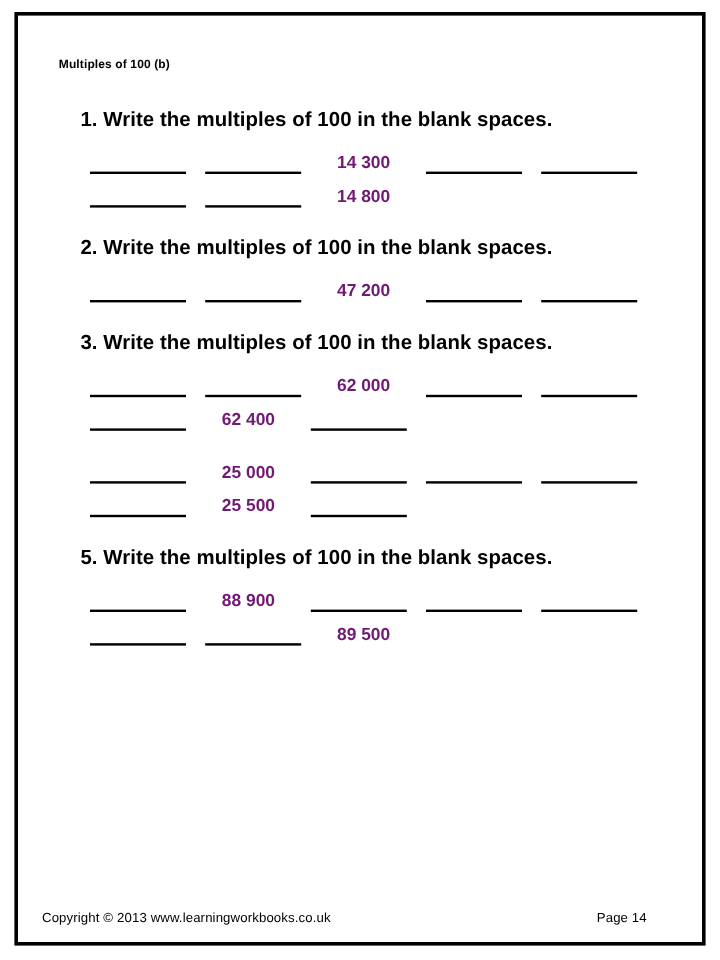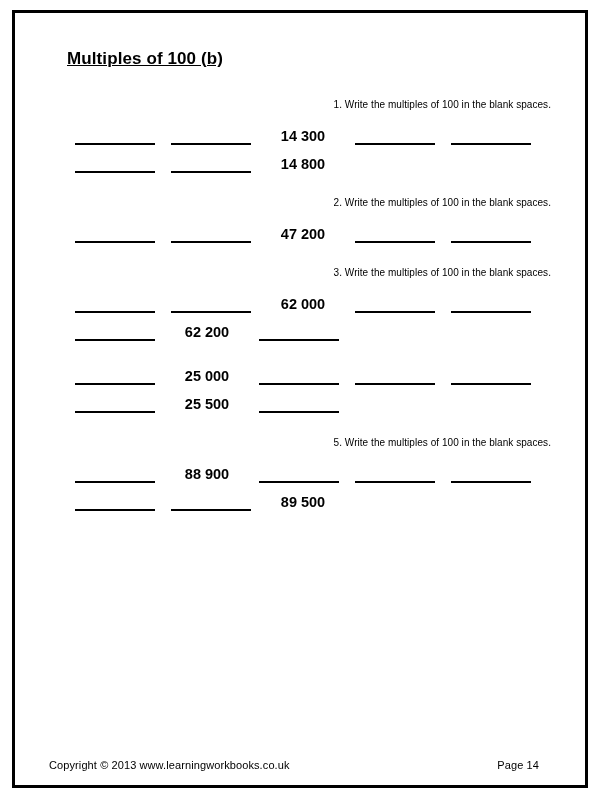"Multiples of 100 (b)" .worksheet-title { font-size: 17px -> 10px; margin: 0 0 0 18px -> 0 0 0 0; text-decoration: underline -> none }
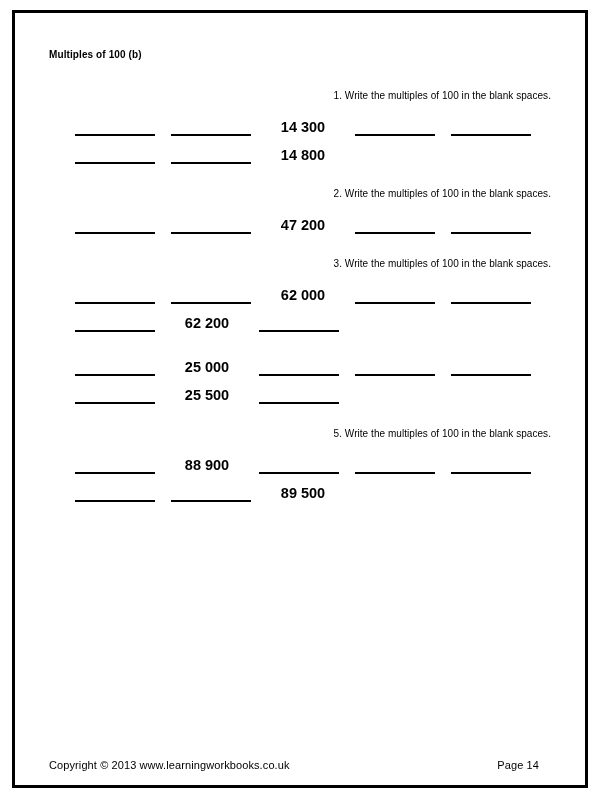"1. Write the multiples of" .q-prompt { font-size: 10px -> 17px; font-weight: normal -> bold; text-align: right -> none }
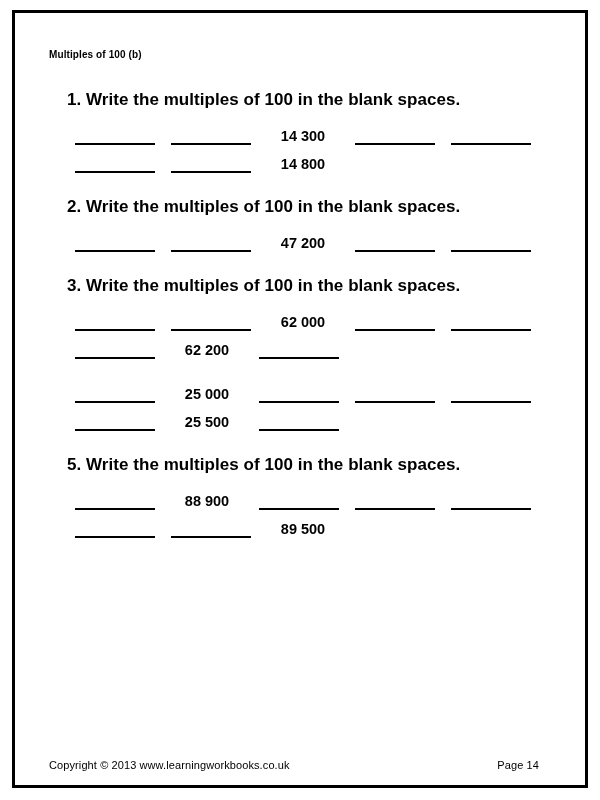"14 300" .cell { color: #000000 -> #701a75 }
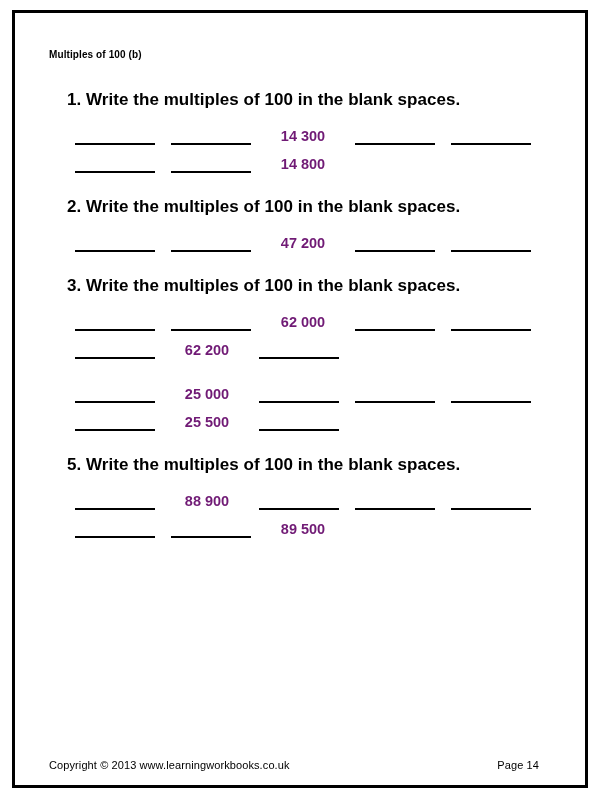"62 200" div.cell { text: 62 200 -> 62 400 }
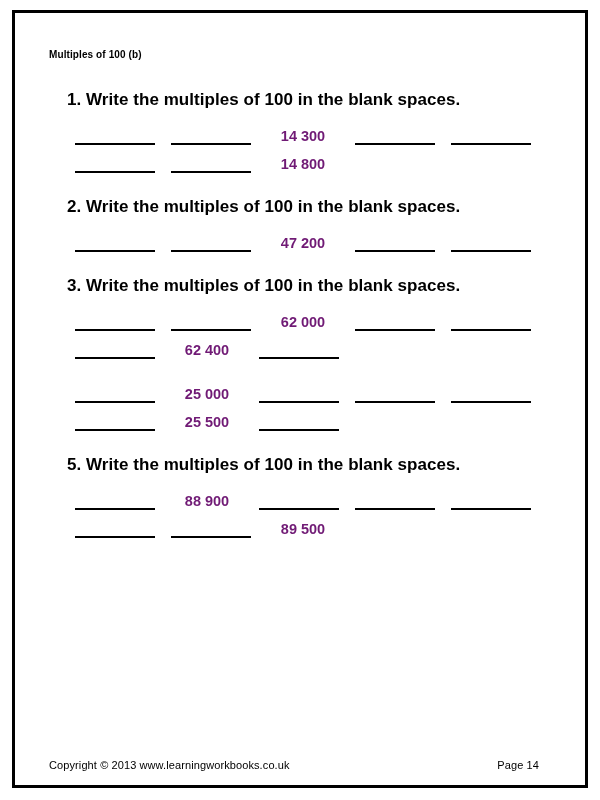"Copyright © 2013" .footer { left: 34px -> 20px }
